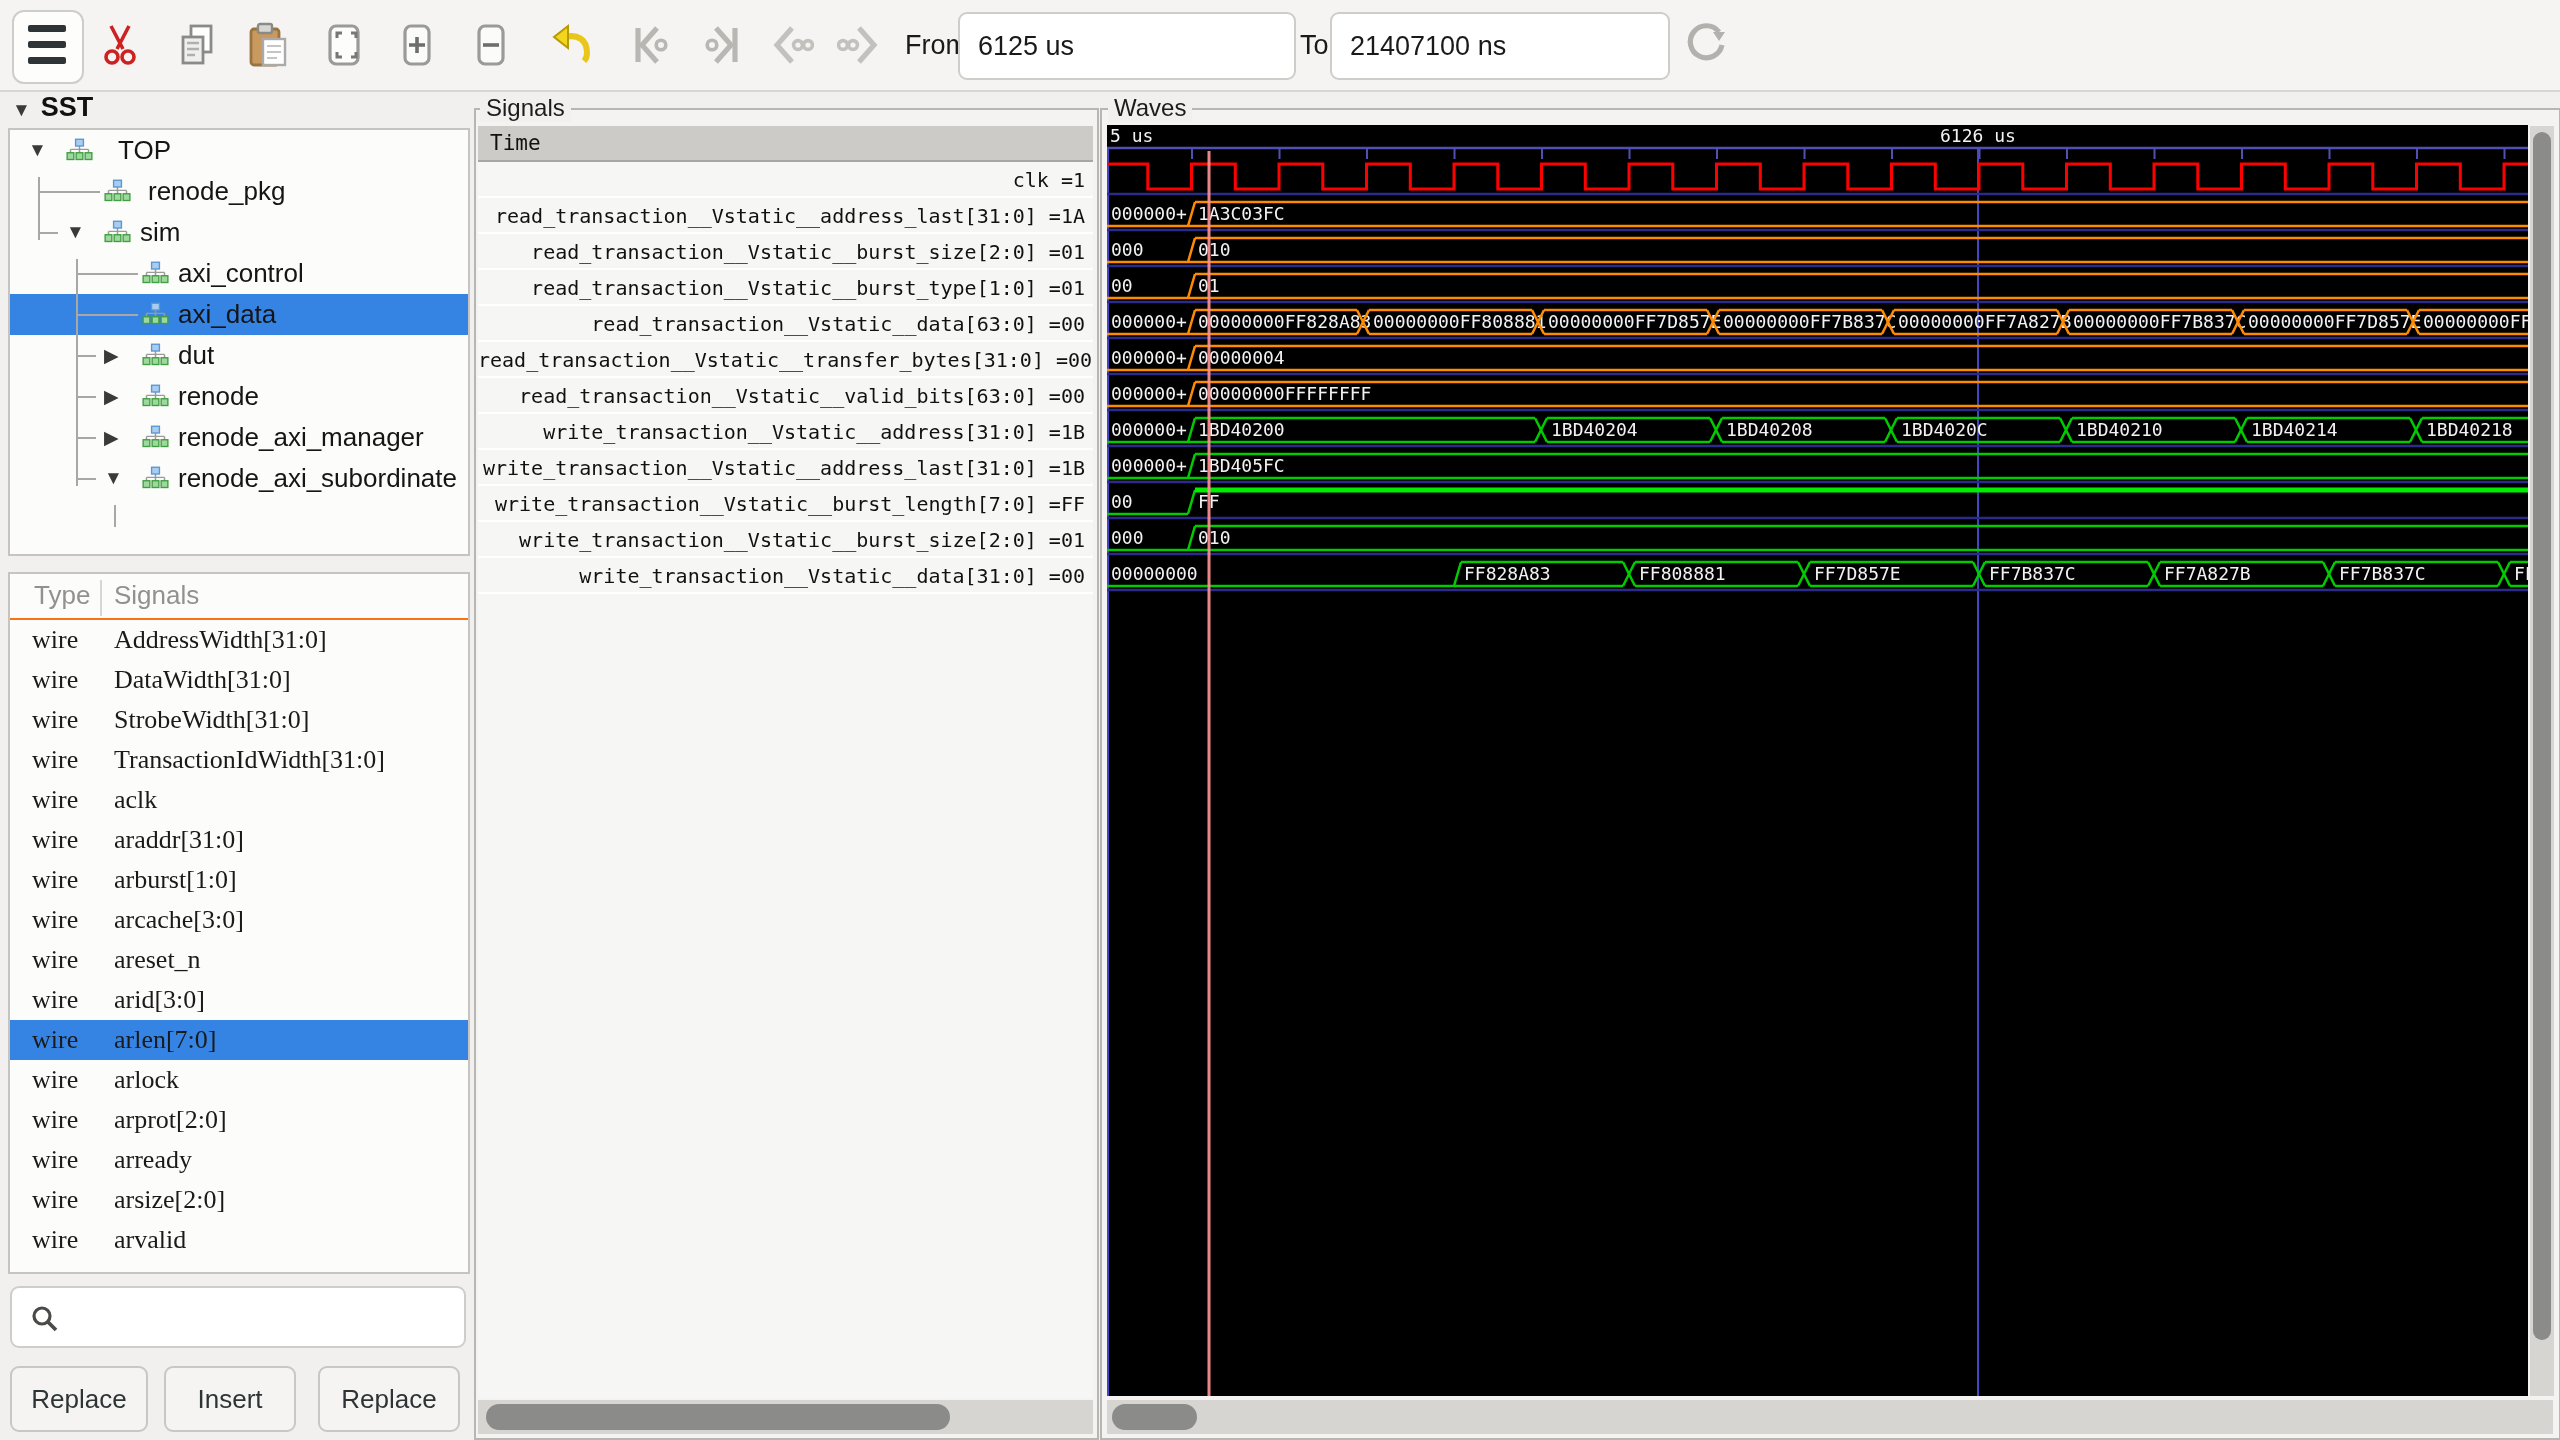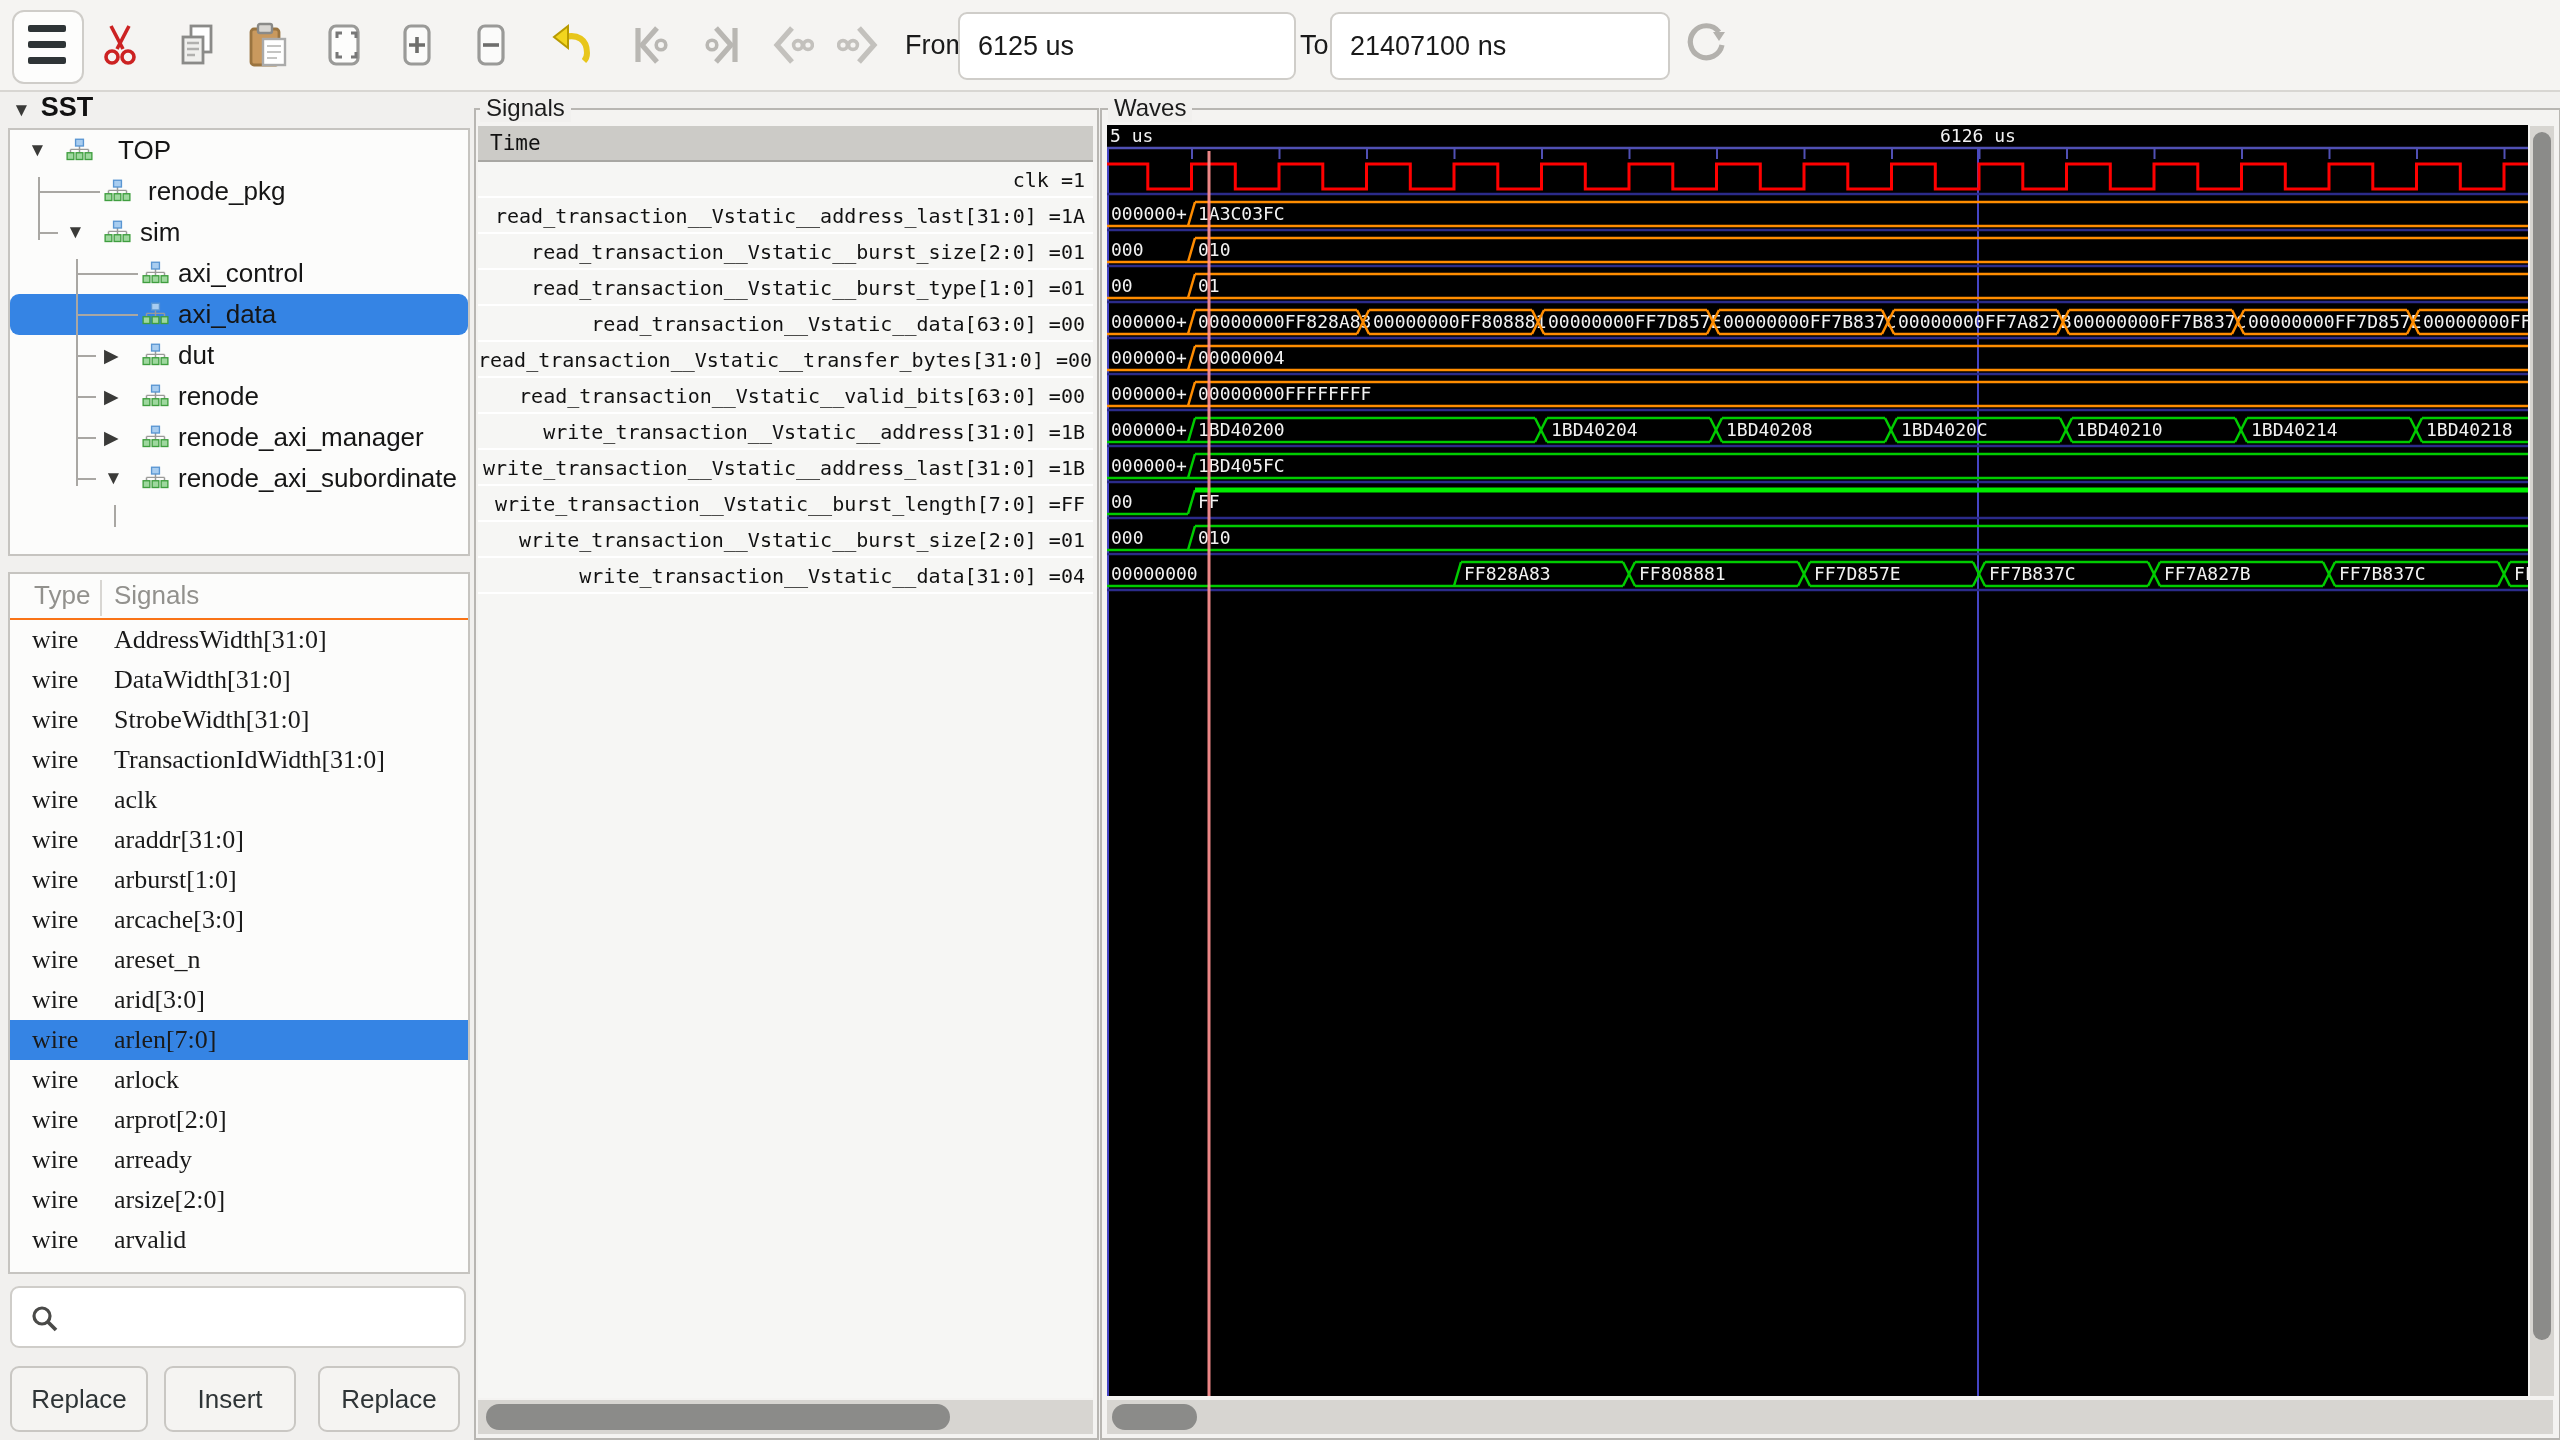"axi_data" .trow.sel { border-radius: 9px -> none }
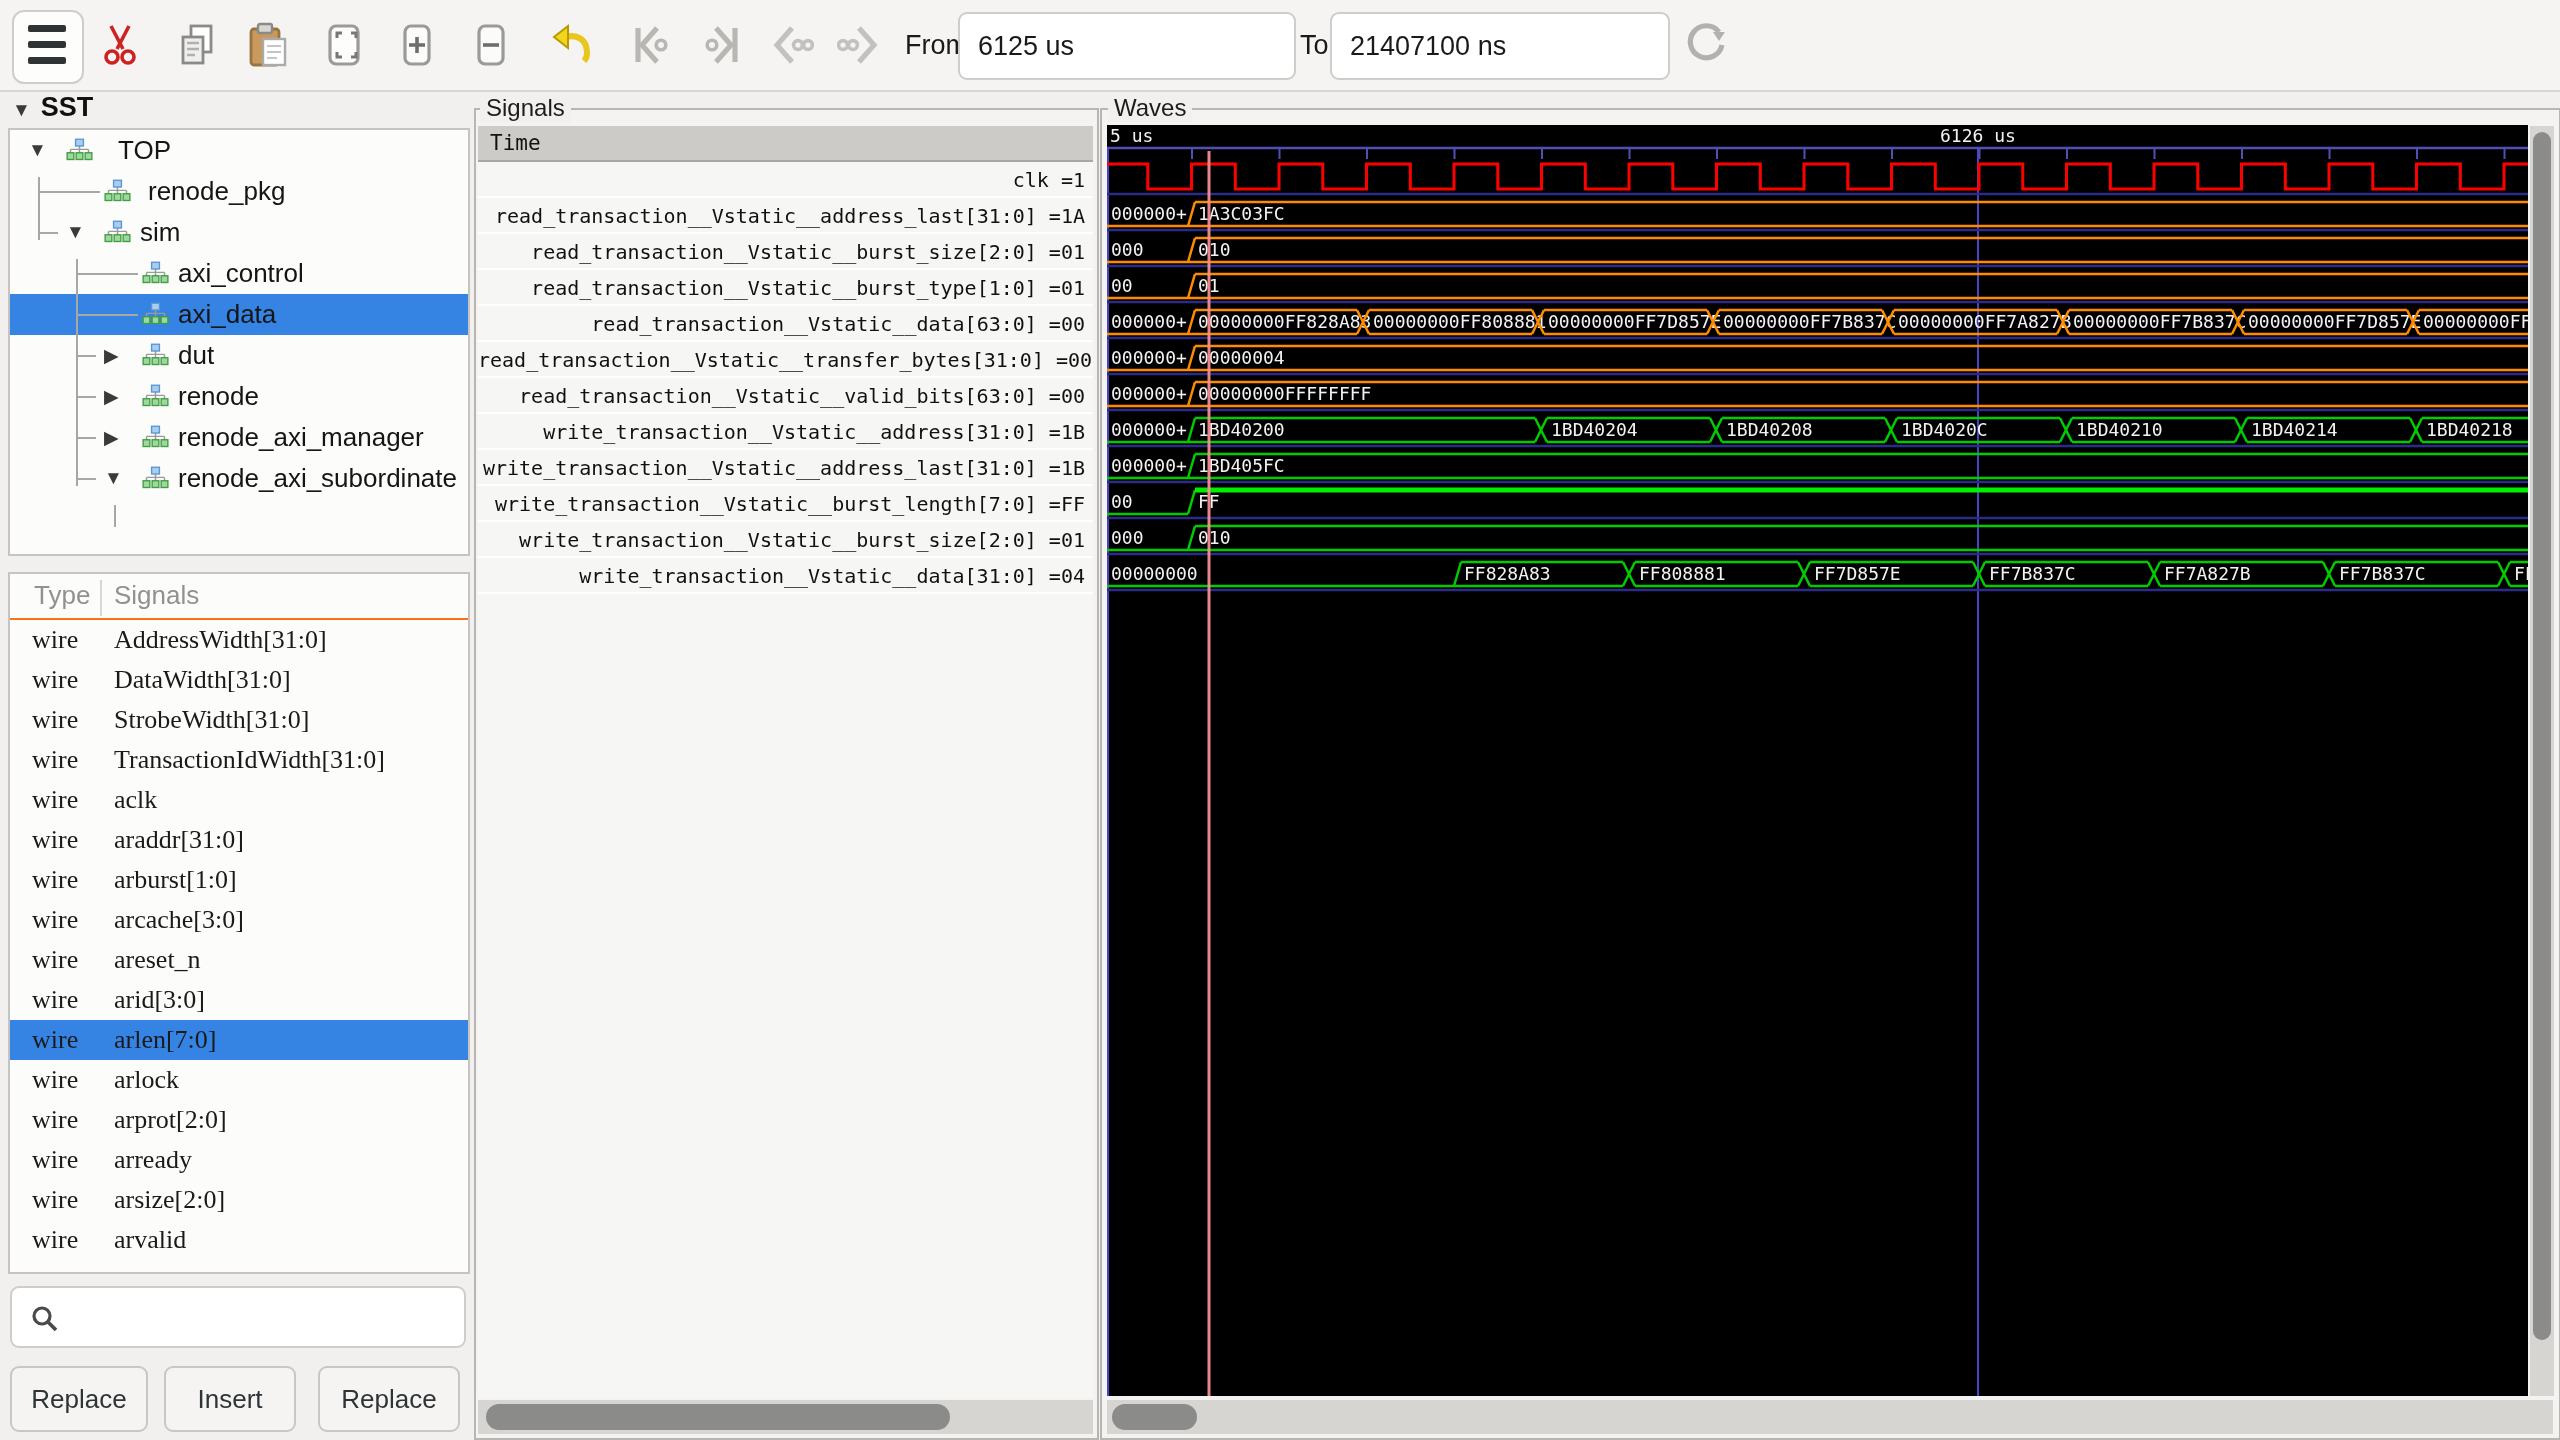"write_transaction__Vstatic__data[31:0]" div.srow { text: 04 -> 00 }
